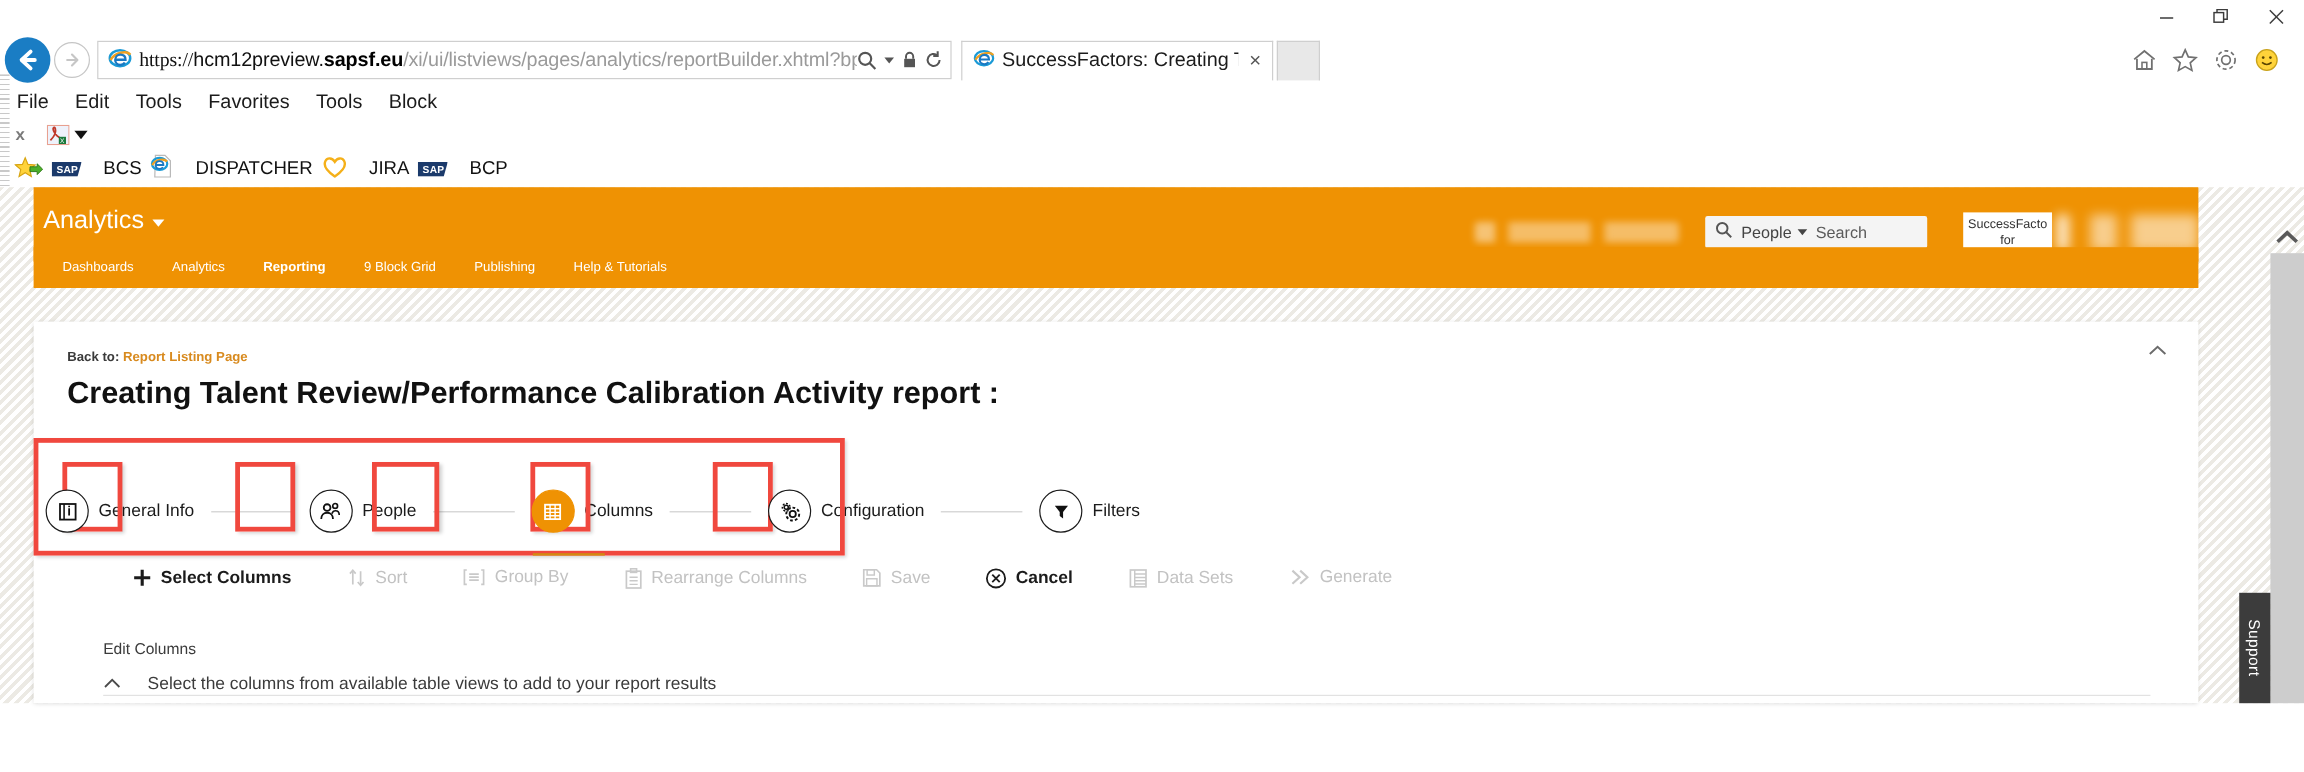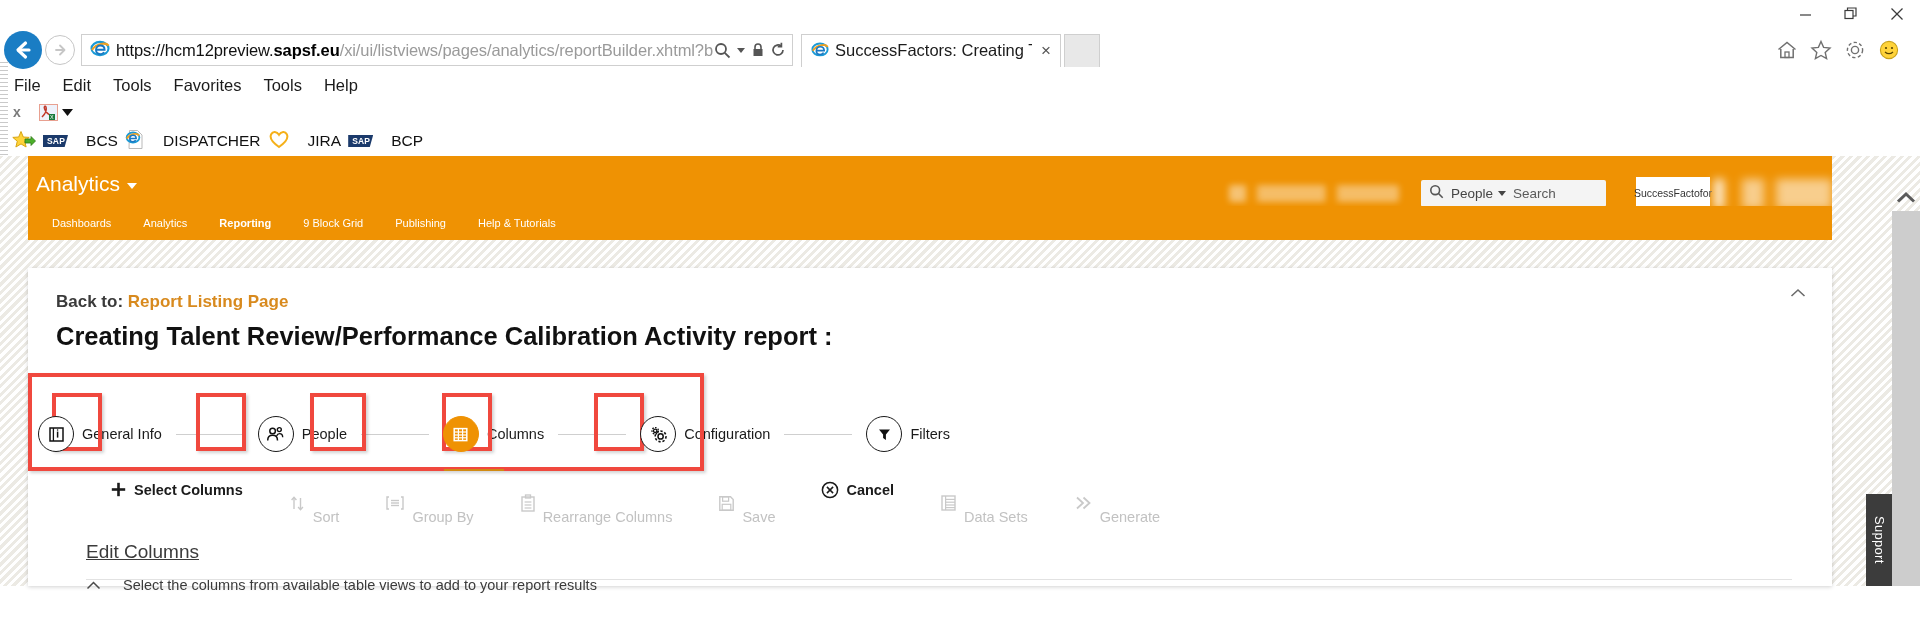"https://" .urltext .scheme { font-family: none -> Liberation Serif, serif }
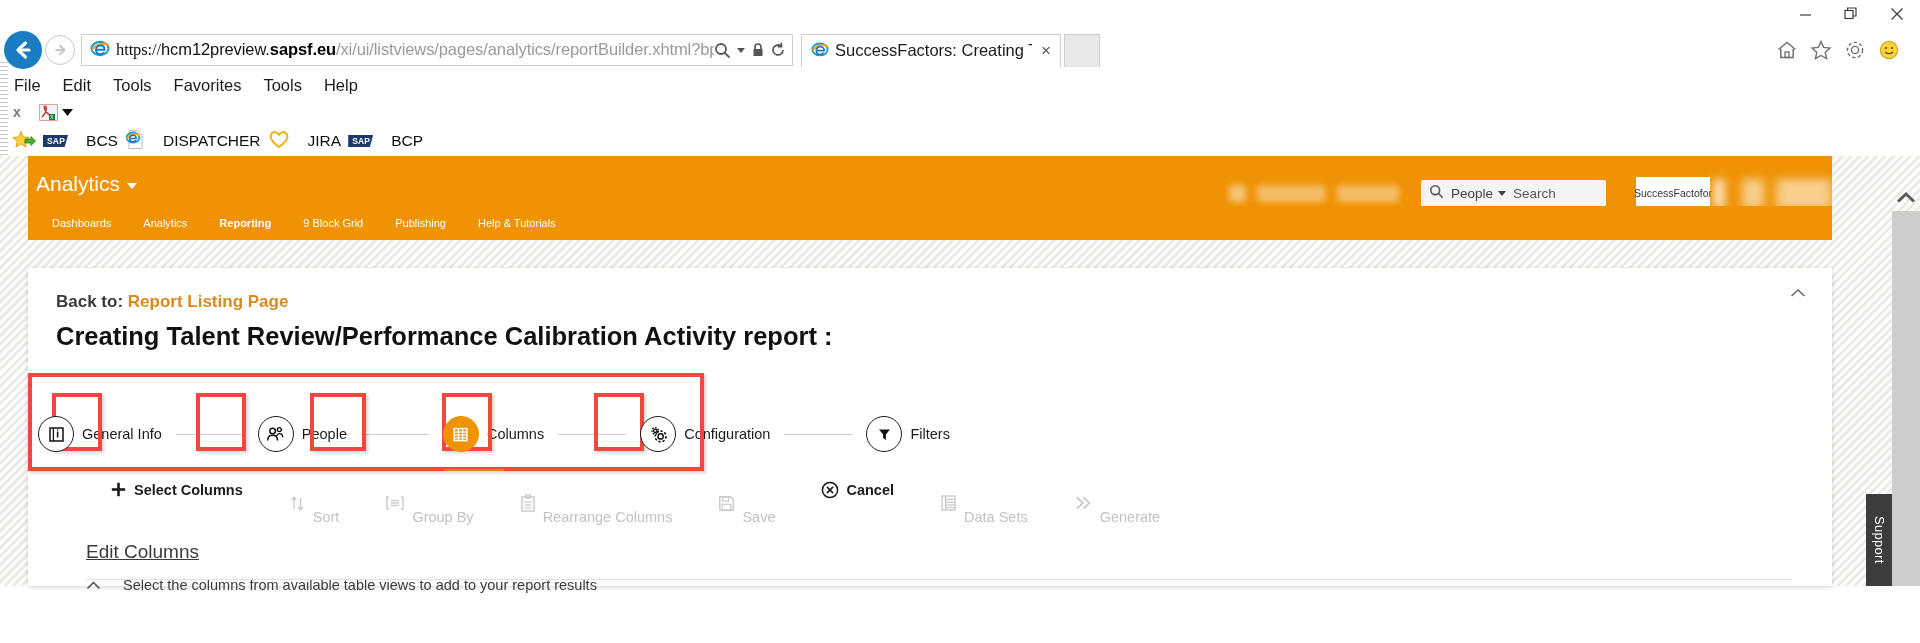"Help" span { text: Help -> Block }
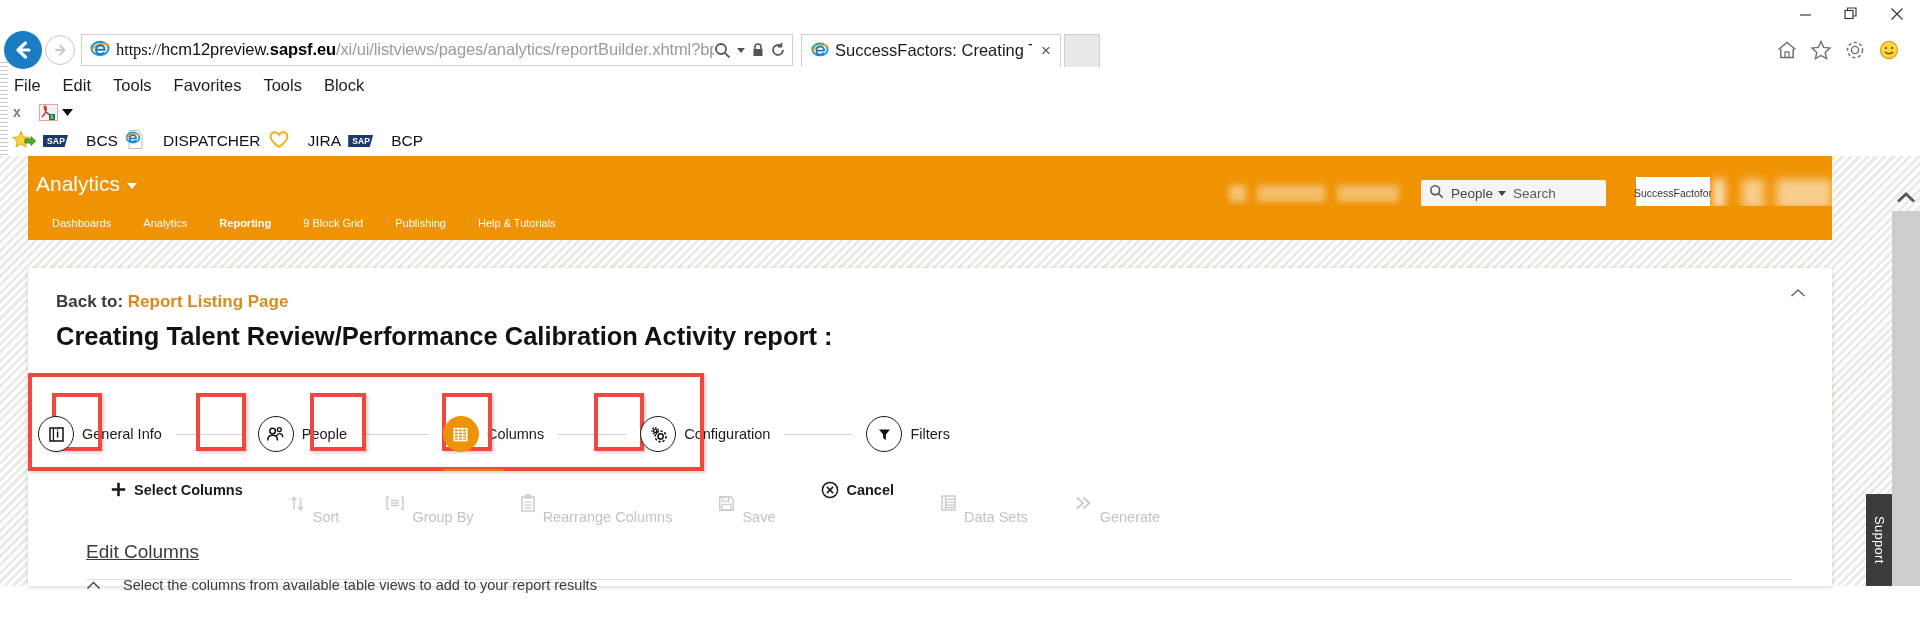"SuccessFacto" .sf-logo { flex-direction: row -> column }
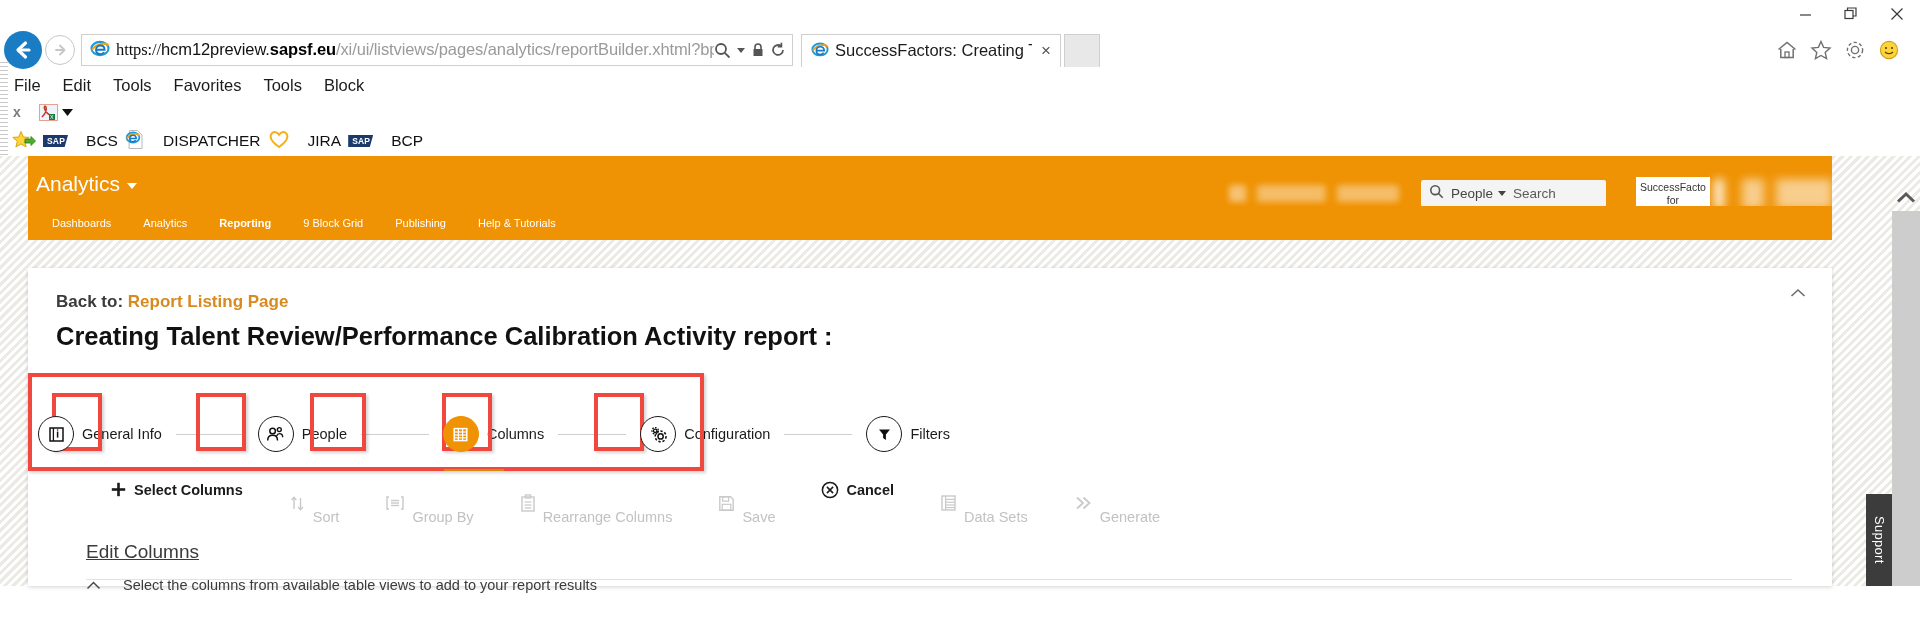"Back to: Report Listing Page" .backto { font-size: 17px -> 11px }
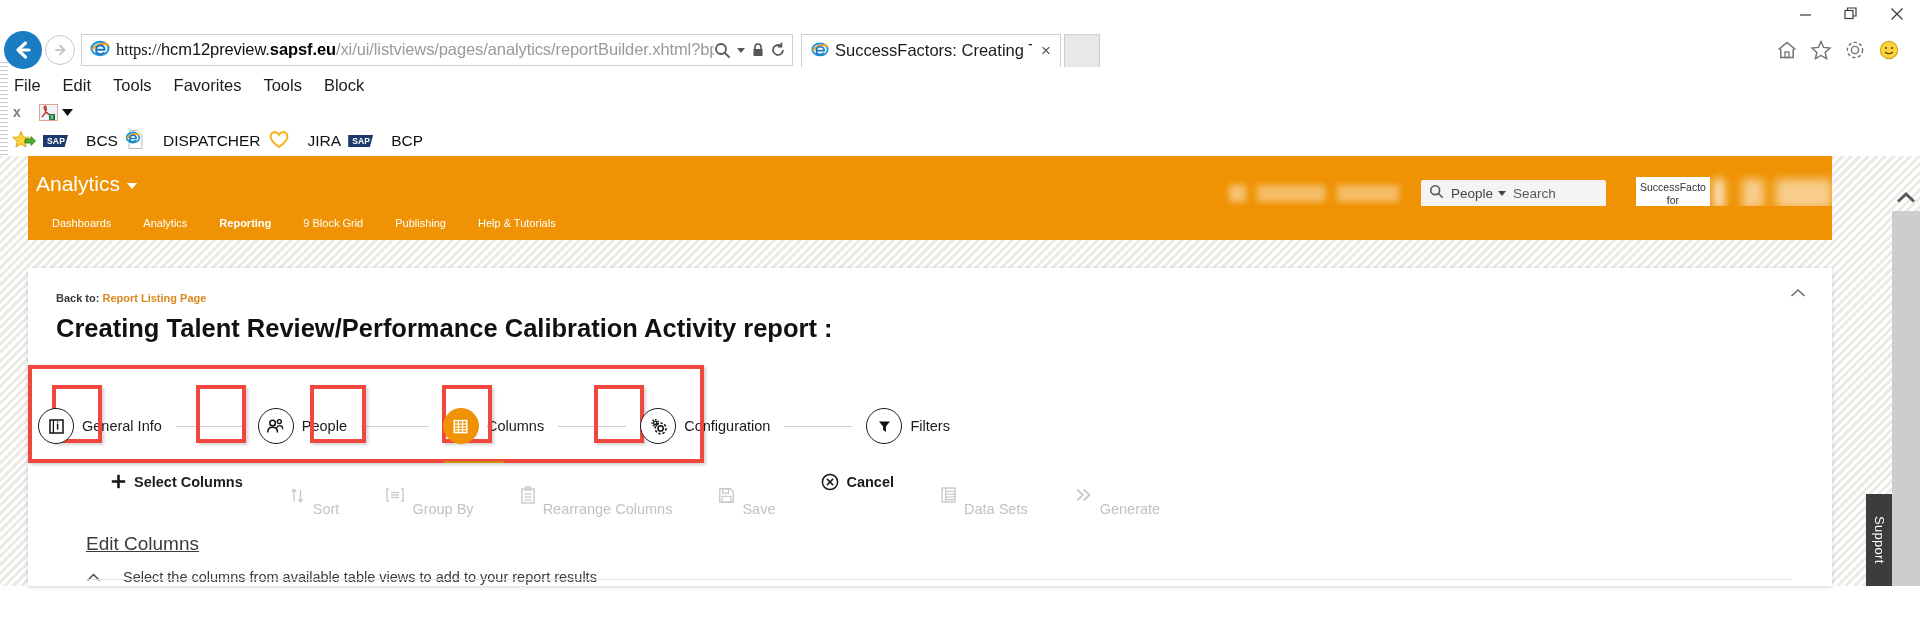"Sort" .tool.disabled .t-lbl { margin-top: 28px -> none }
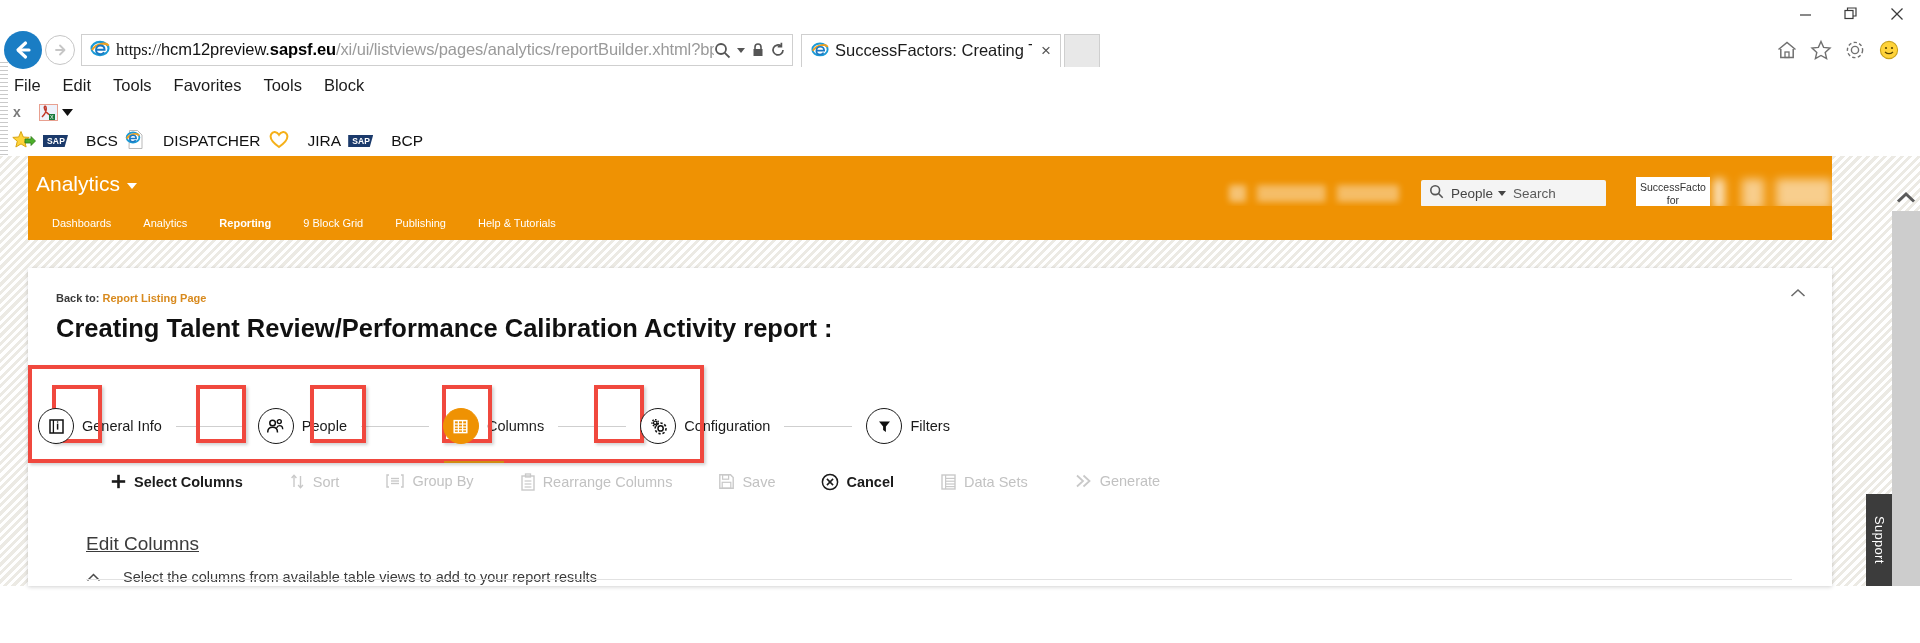"Edit Columns" .edit-col-h { font-size: 19px -> 13px; text-decoration: underline -> none }
